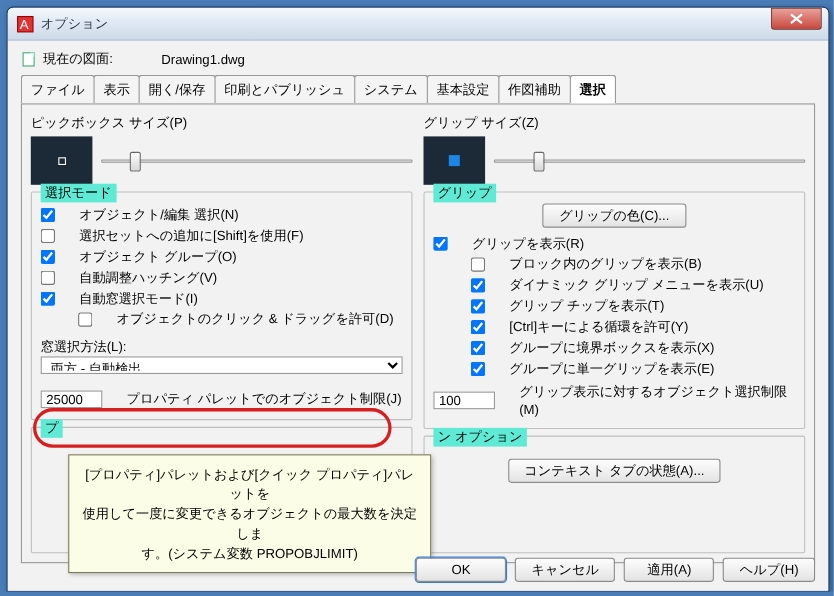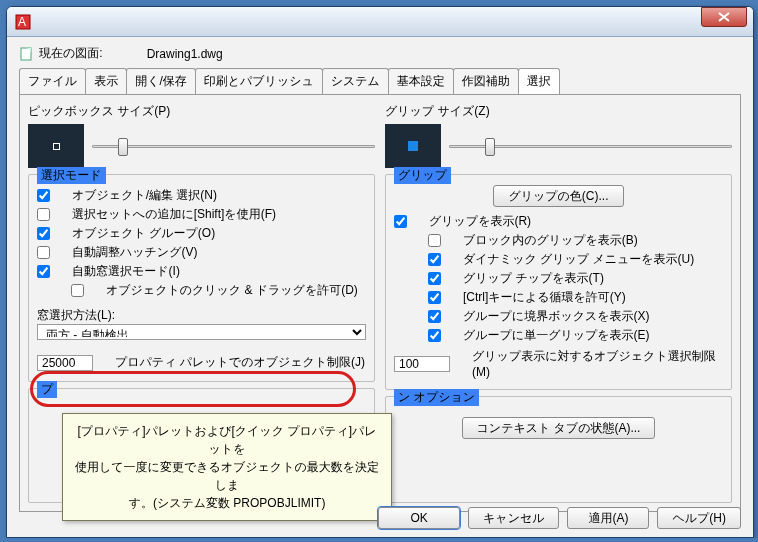"オプション" span.title { html: none -> <span>オプション</span> }
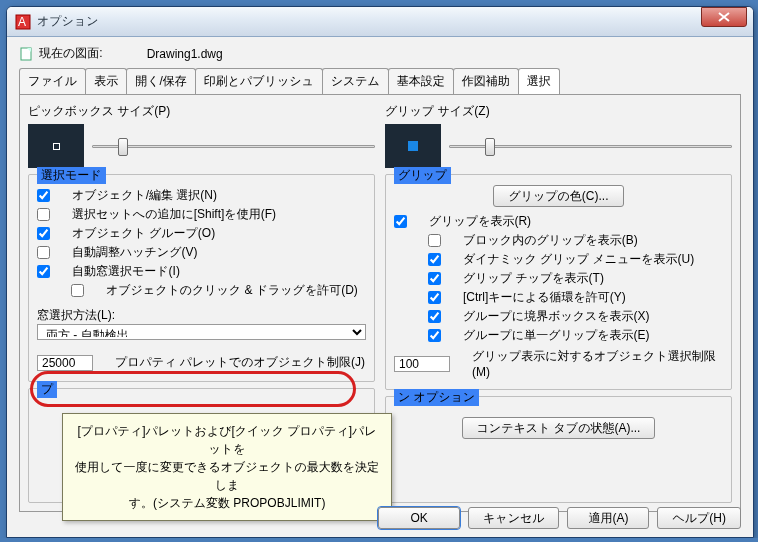"選択" .tab.active { font-weight: none -> bold }
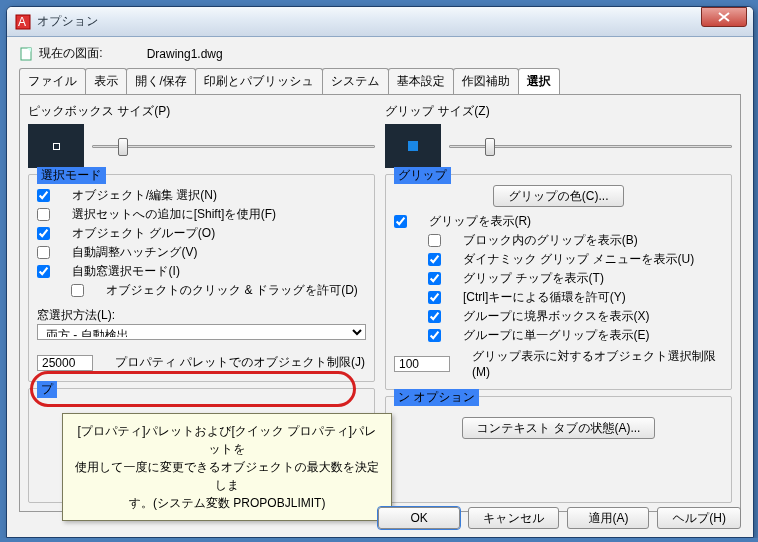"選択モード" .group > .legend { background: #3b82f6 -> #5eead4 }
